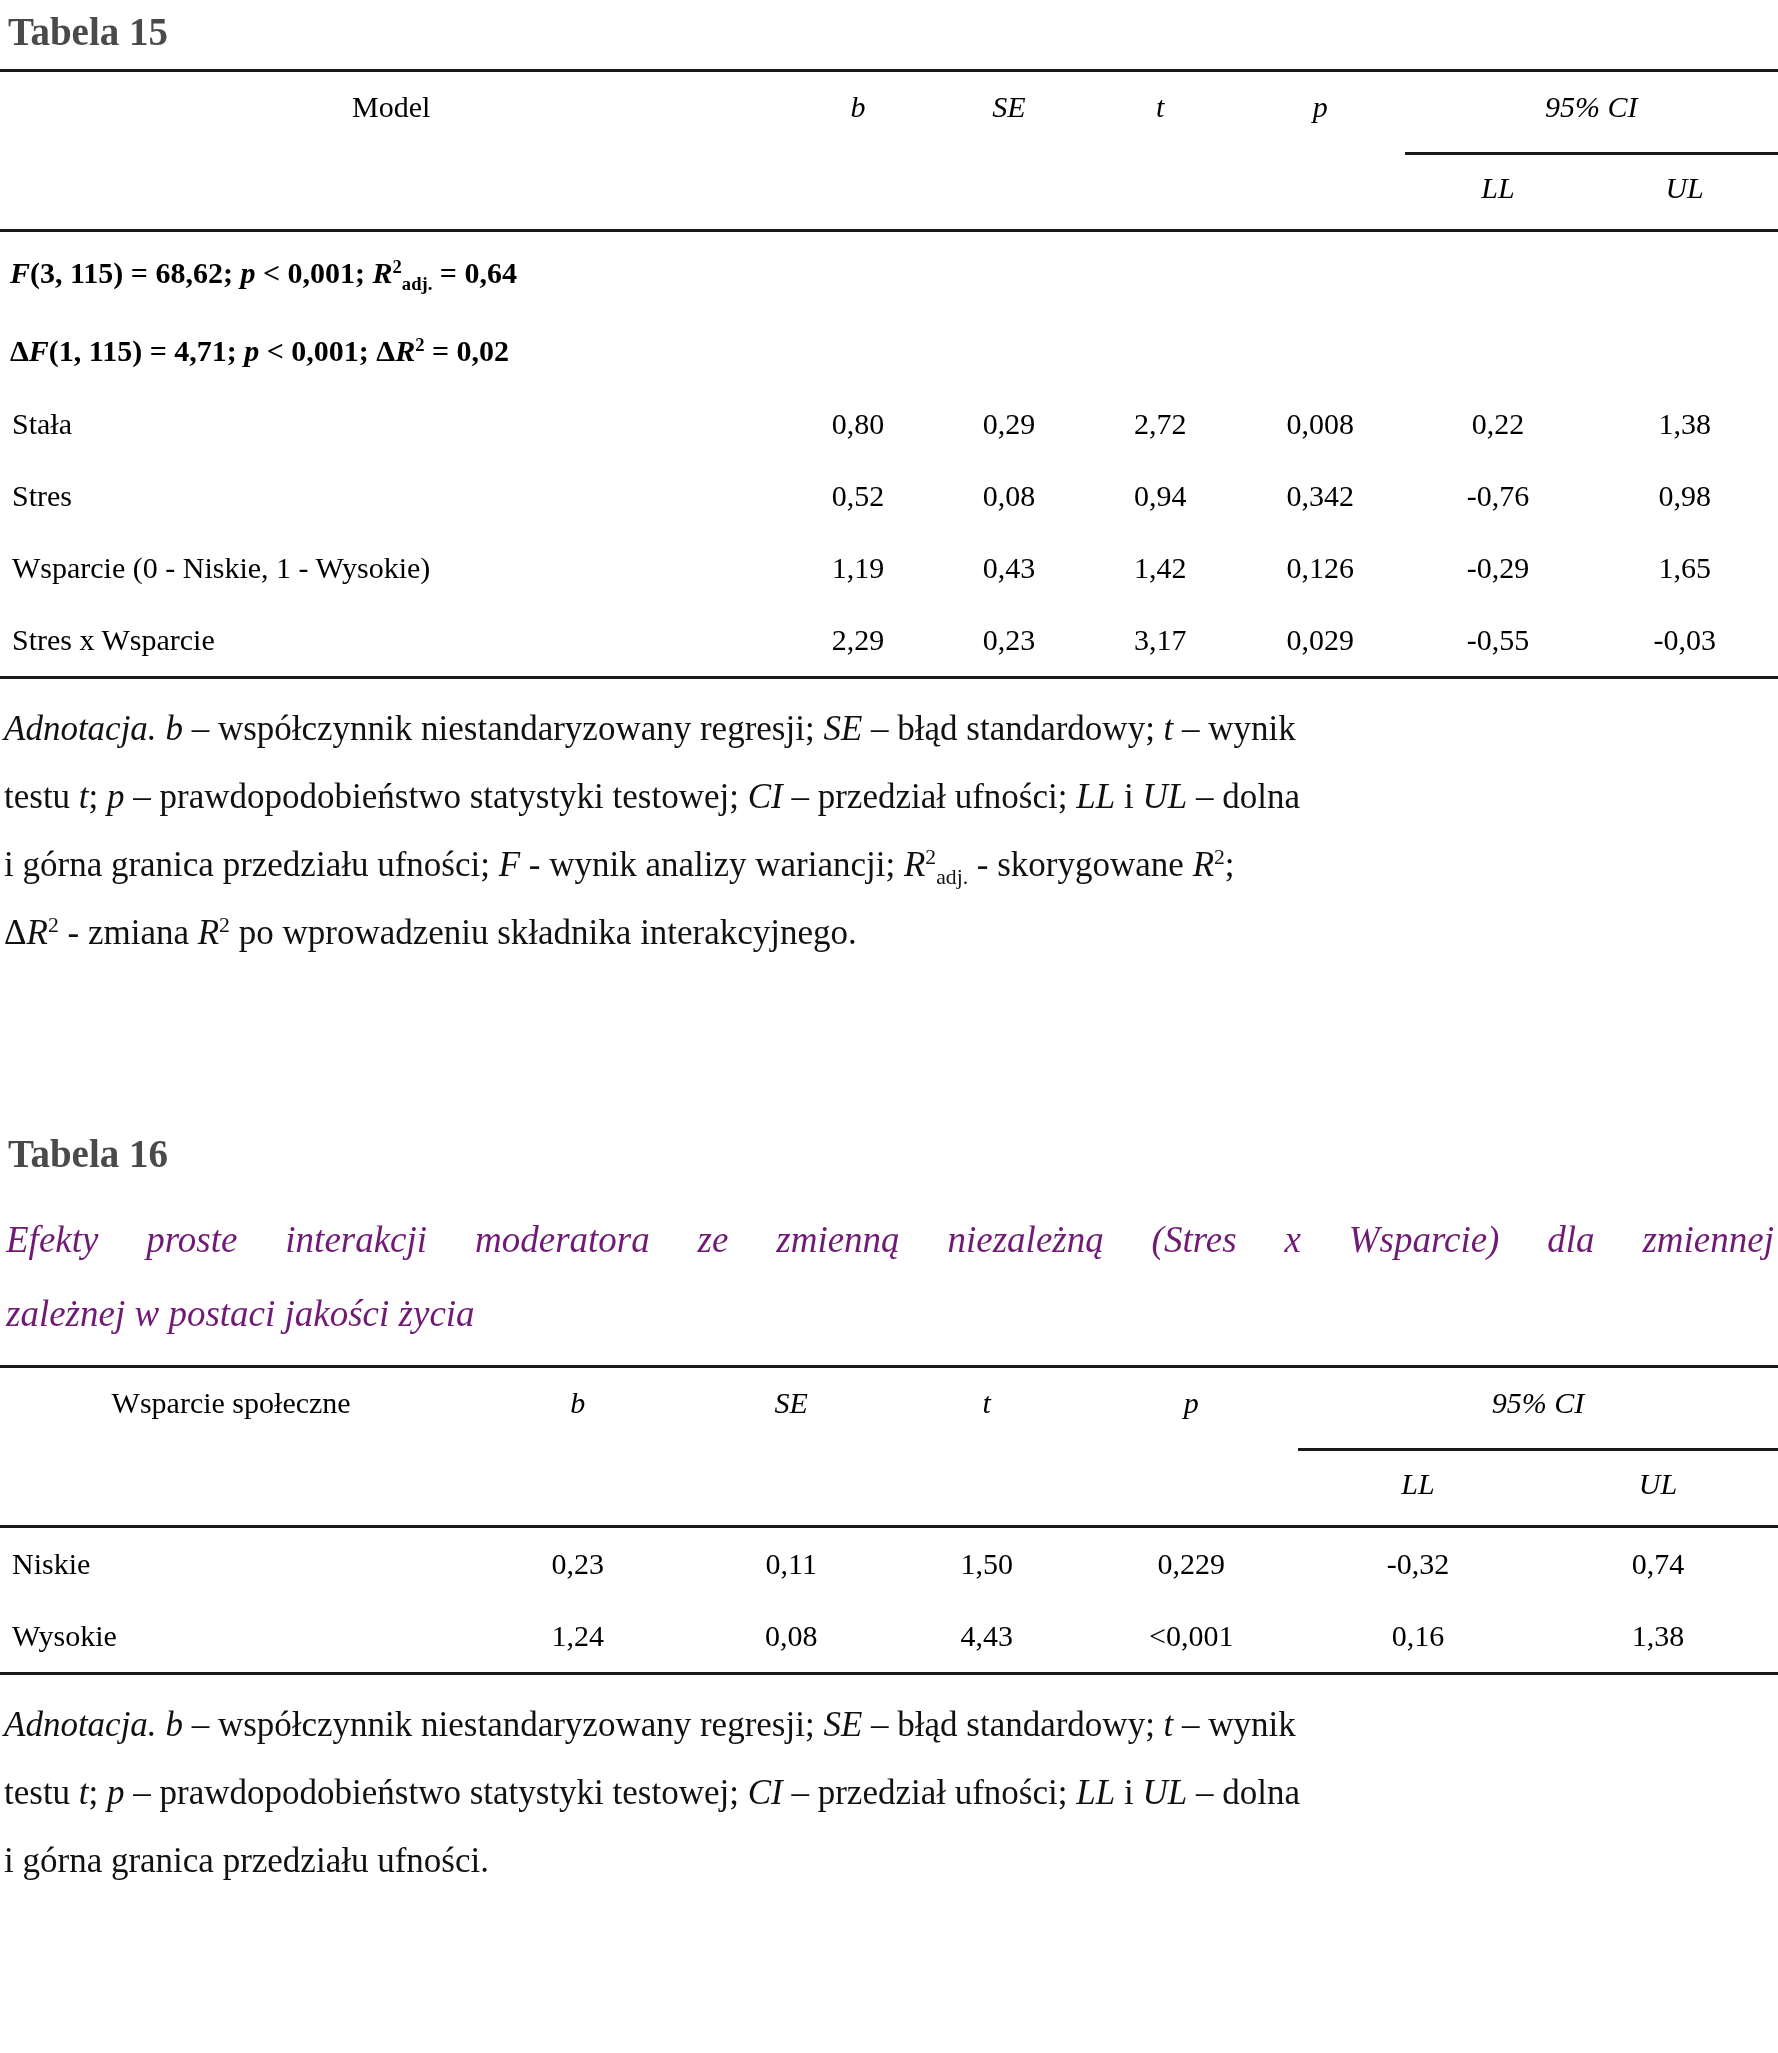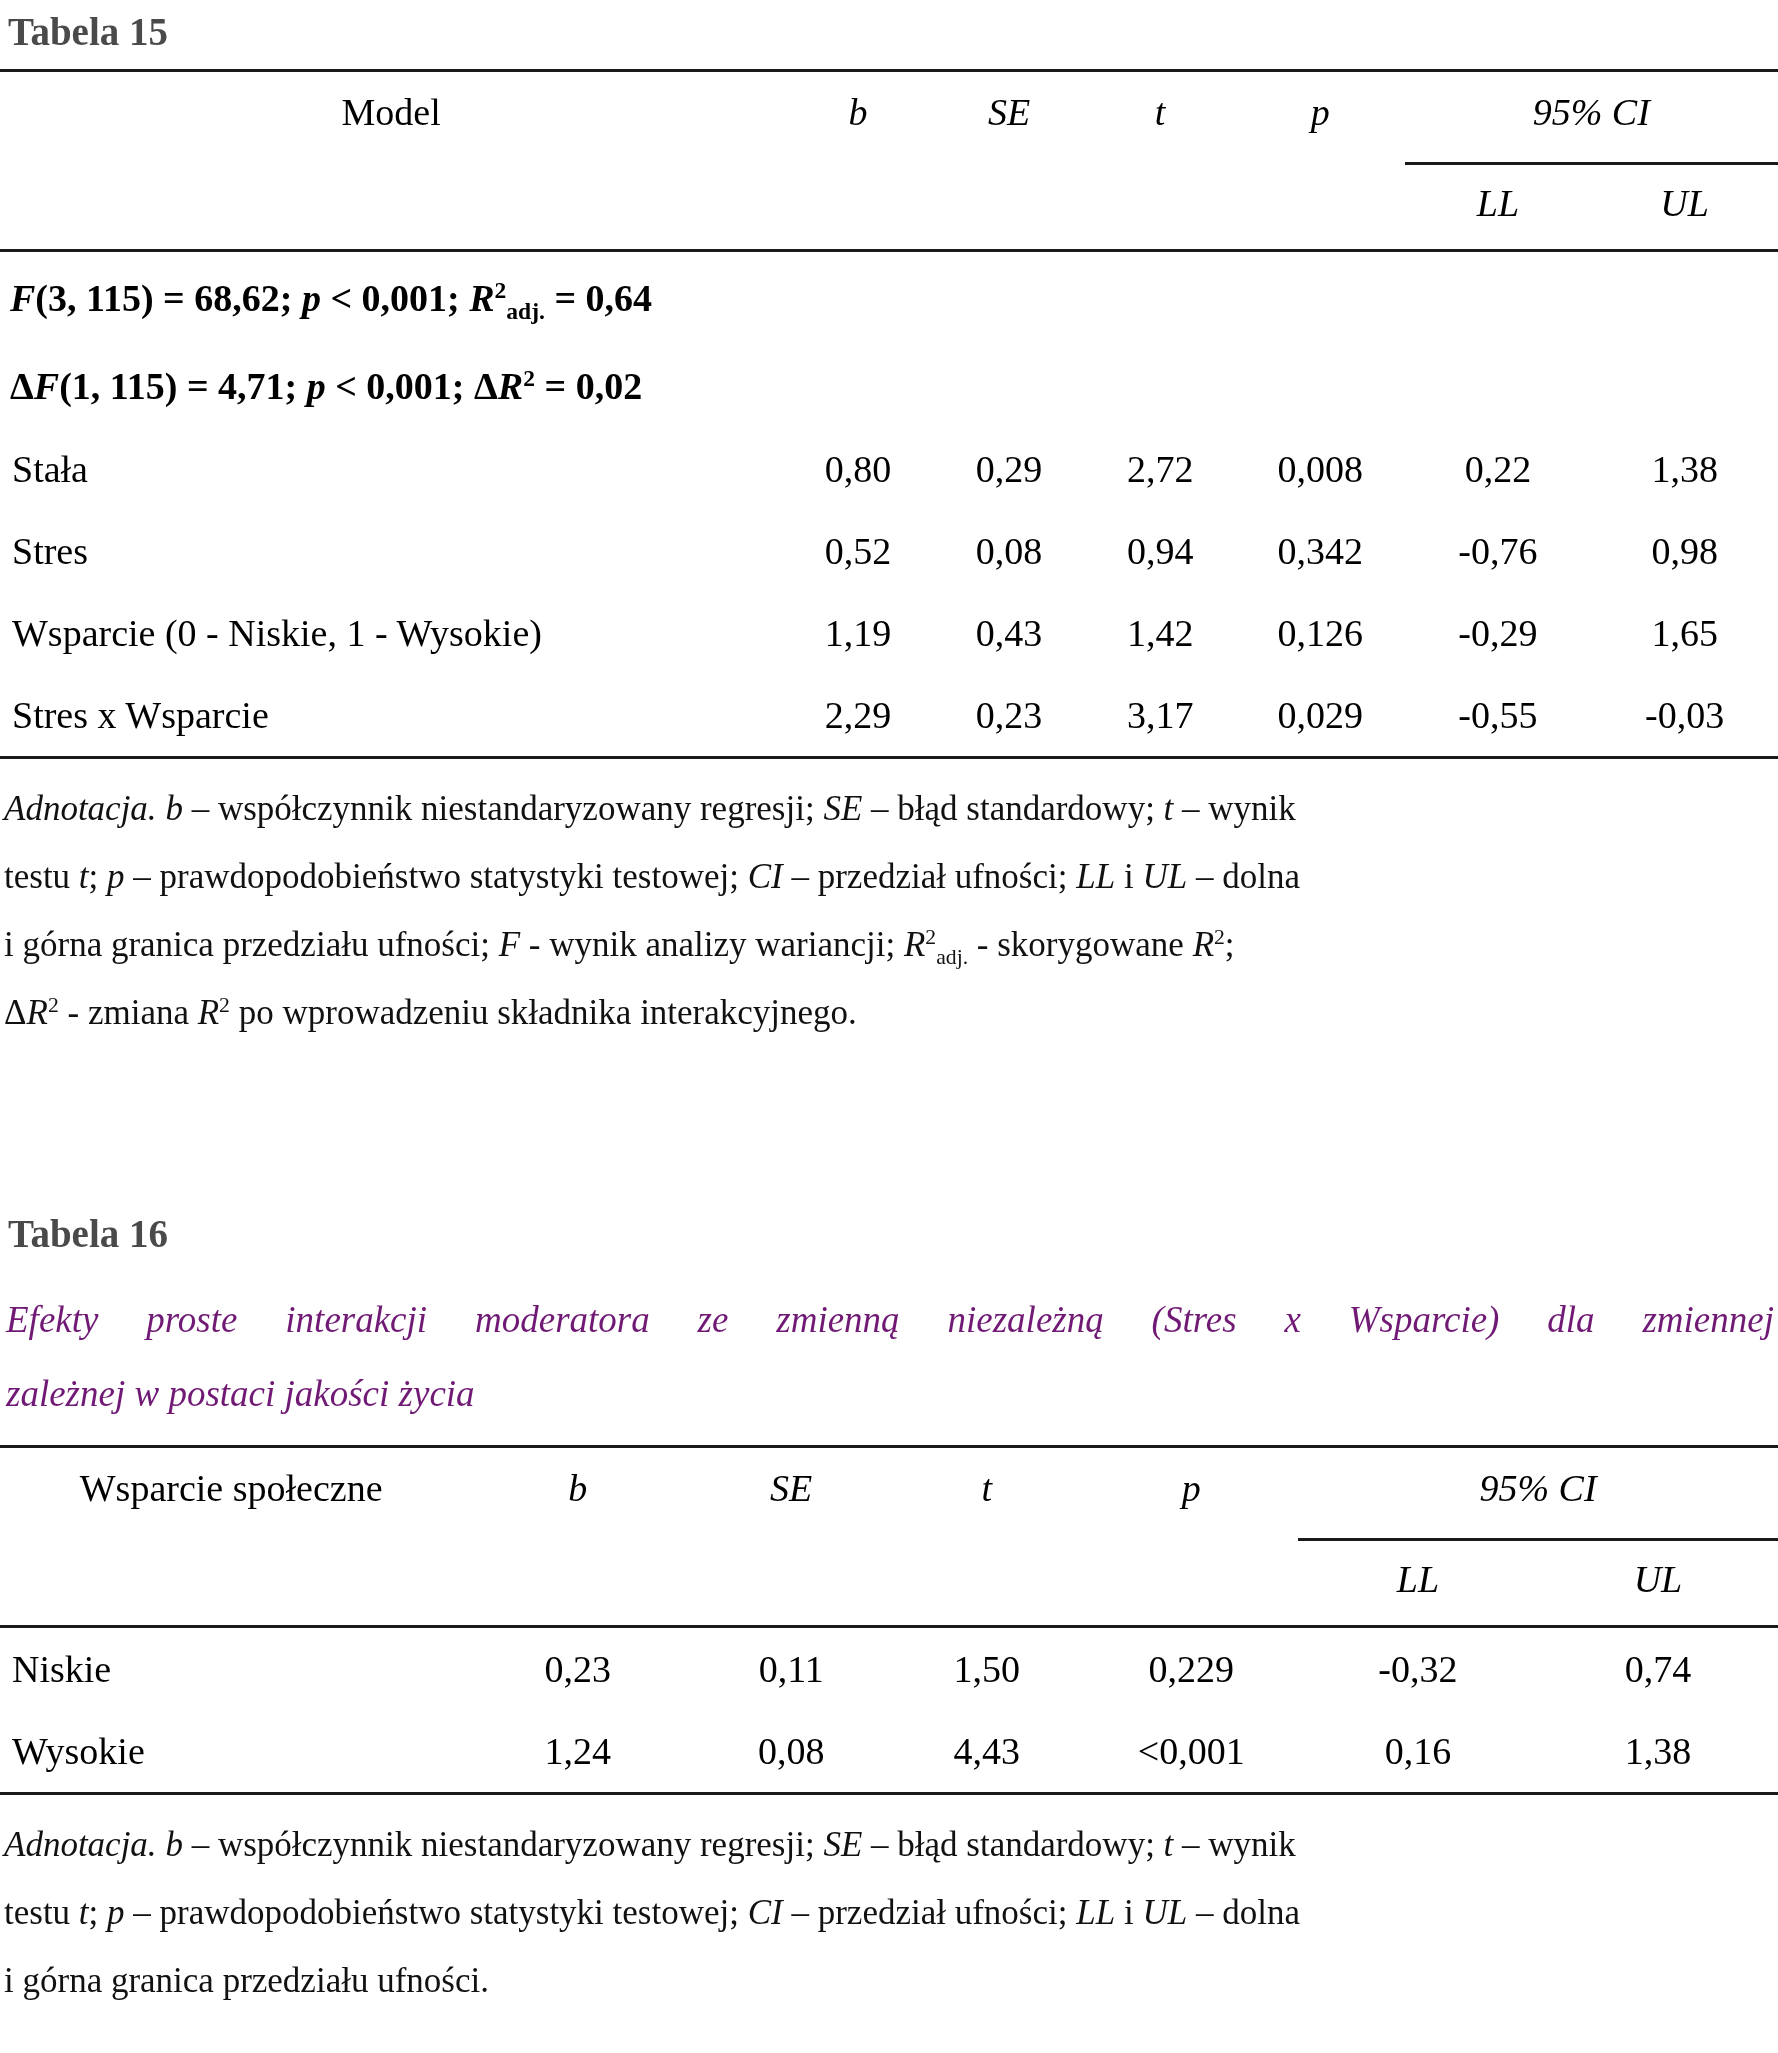"Model" th,td { font-size: 38px -> 30px }
